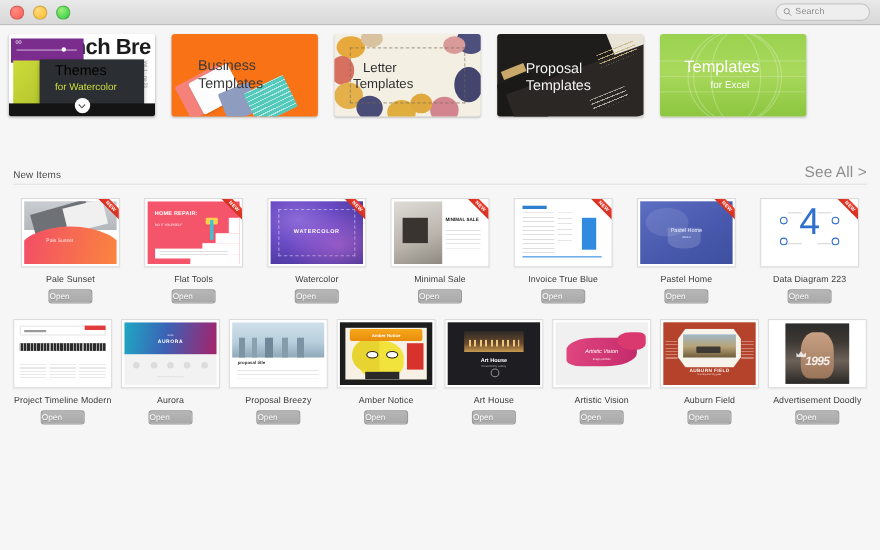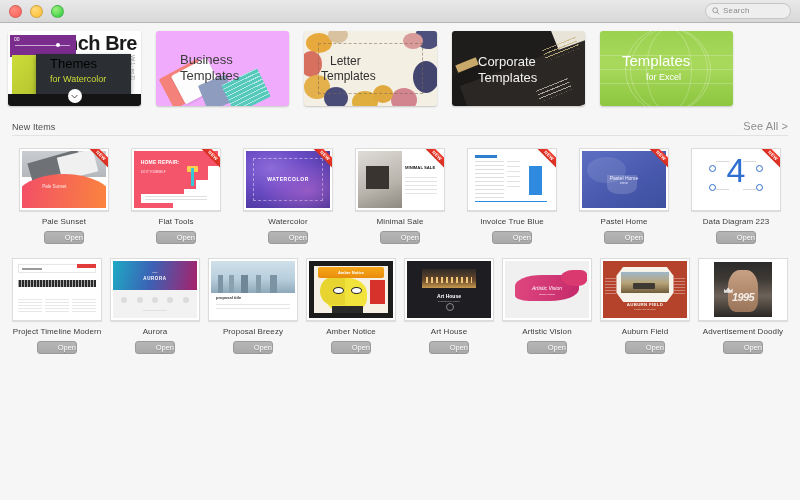"Business" .c-business { background: #f0abfc -> #f97316 }
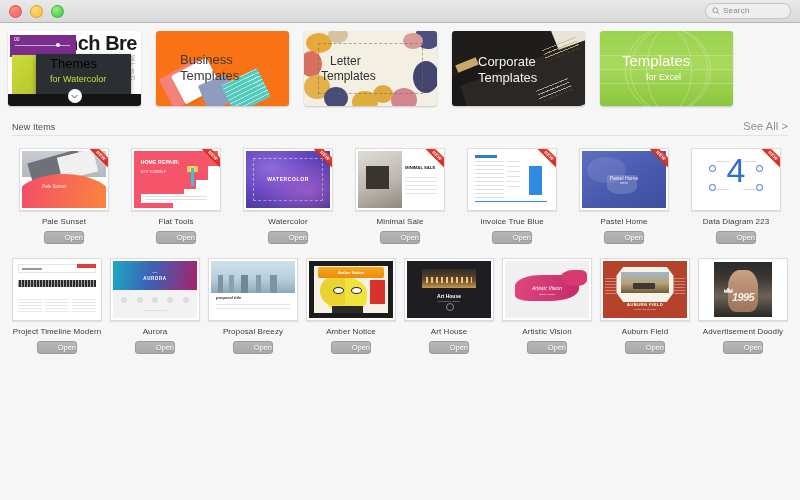"Corporate" div.hero-title { text: Corporate -> Proposal }
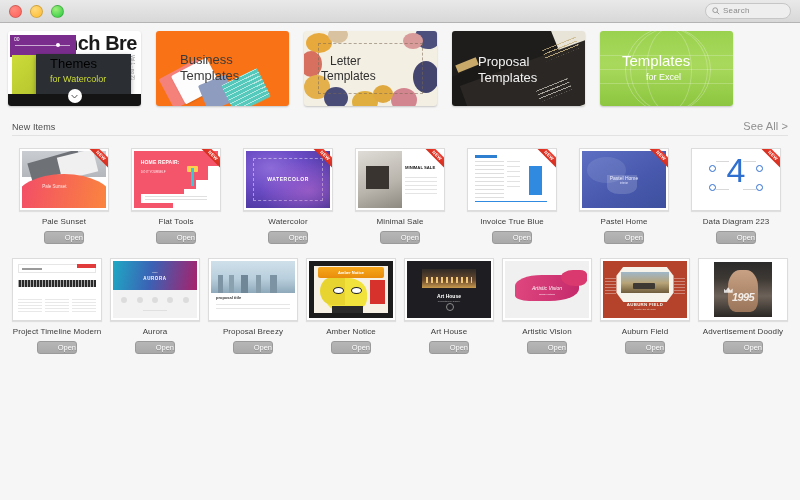"See All >" .see-all { font-size: 11px -> 14px; margin-top: none -> 28px }
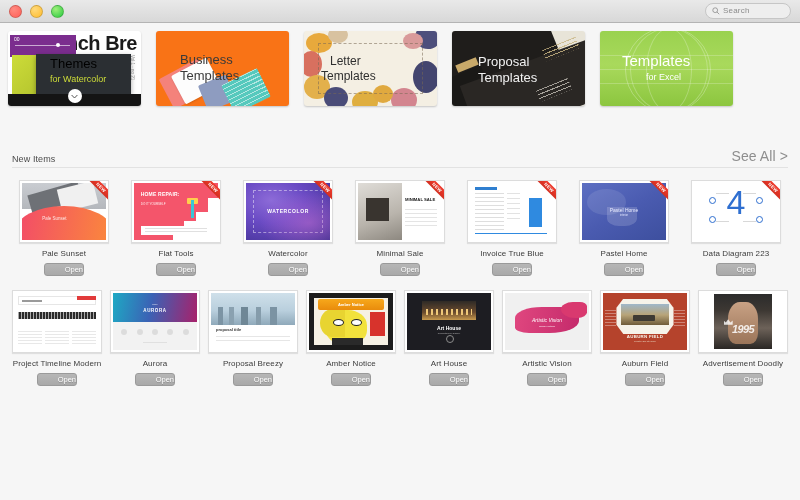"Open" .open-btn { text-align: right -> left }
